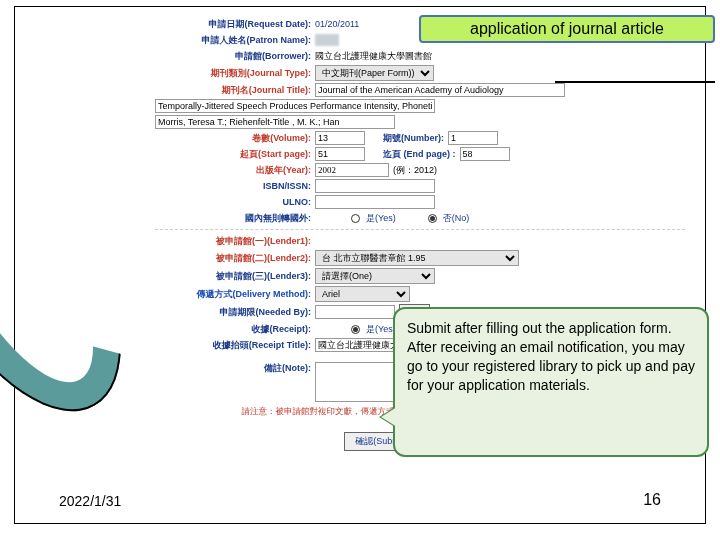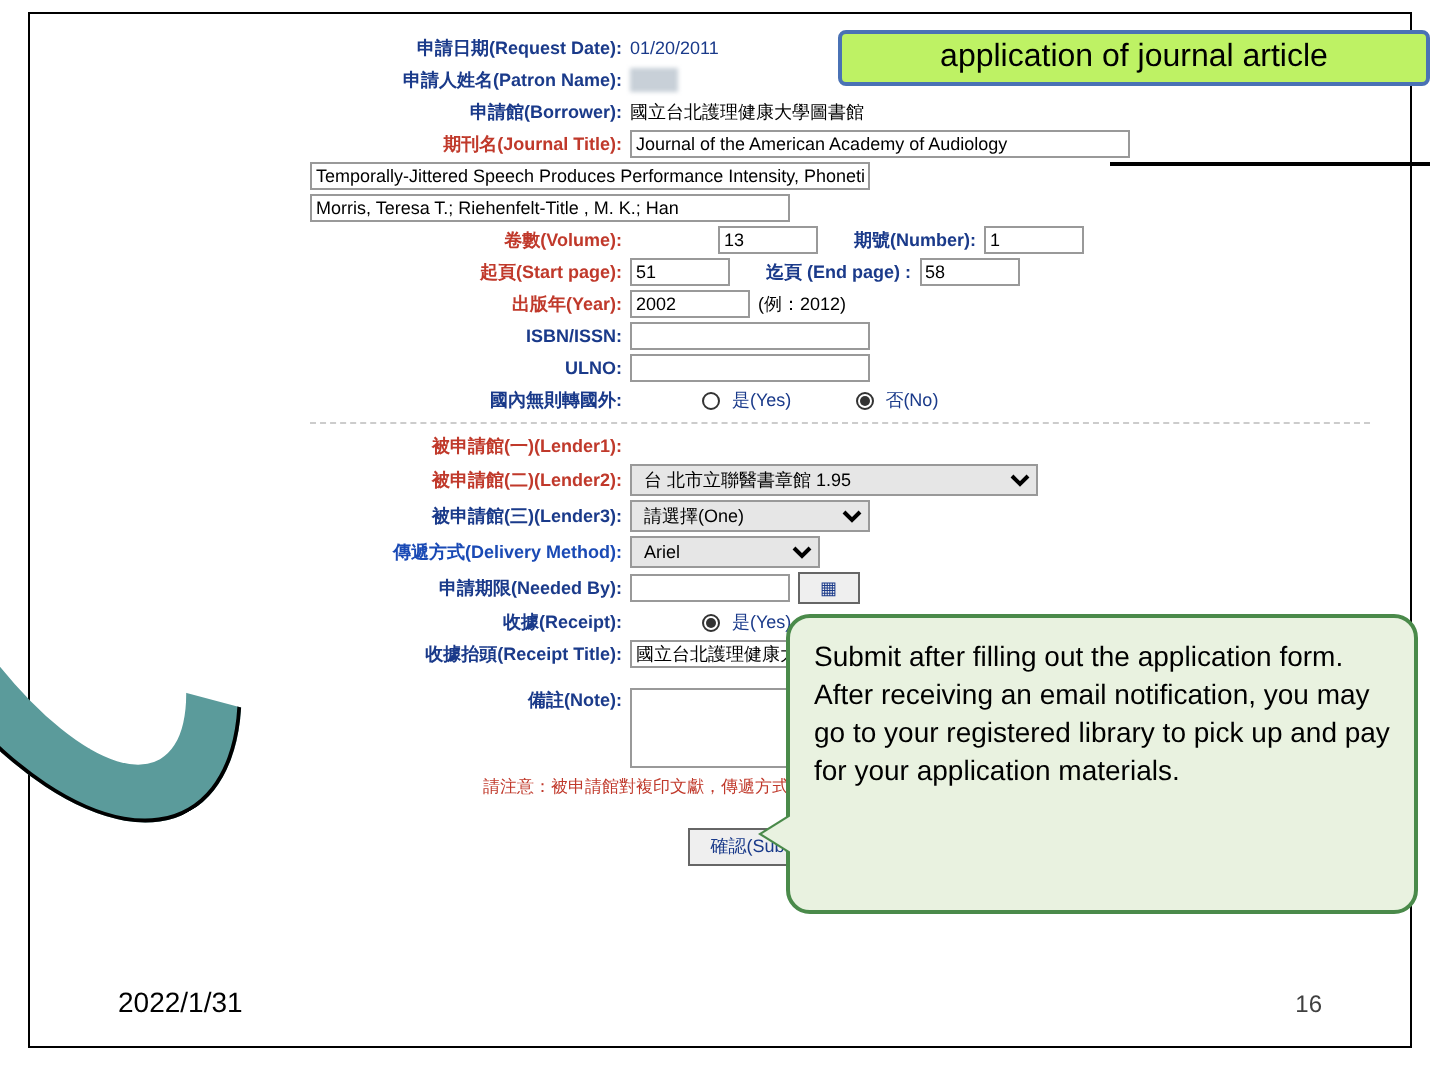"期刊類別(Journal Type):" div.row { html: none -> <div> <div>期刊類別(Journal Type):</div> <div> <select><option>中文期刊(Paper Form))</option></select> </div> </div> }
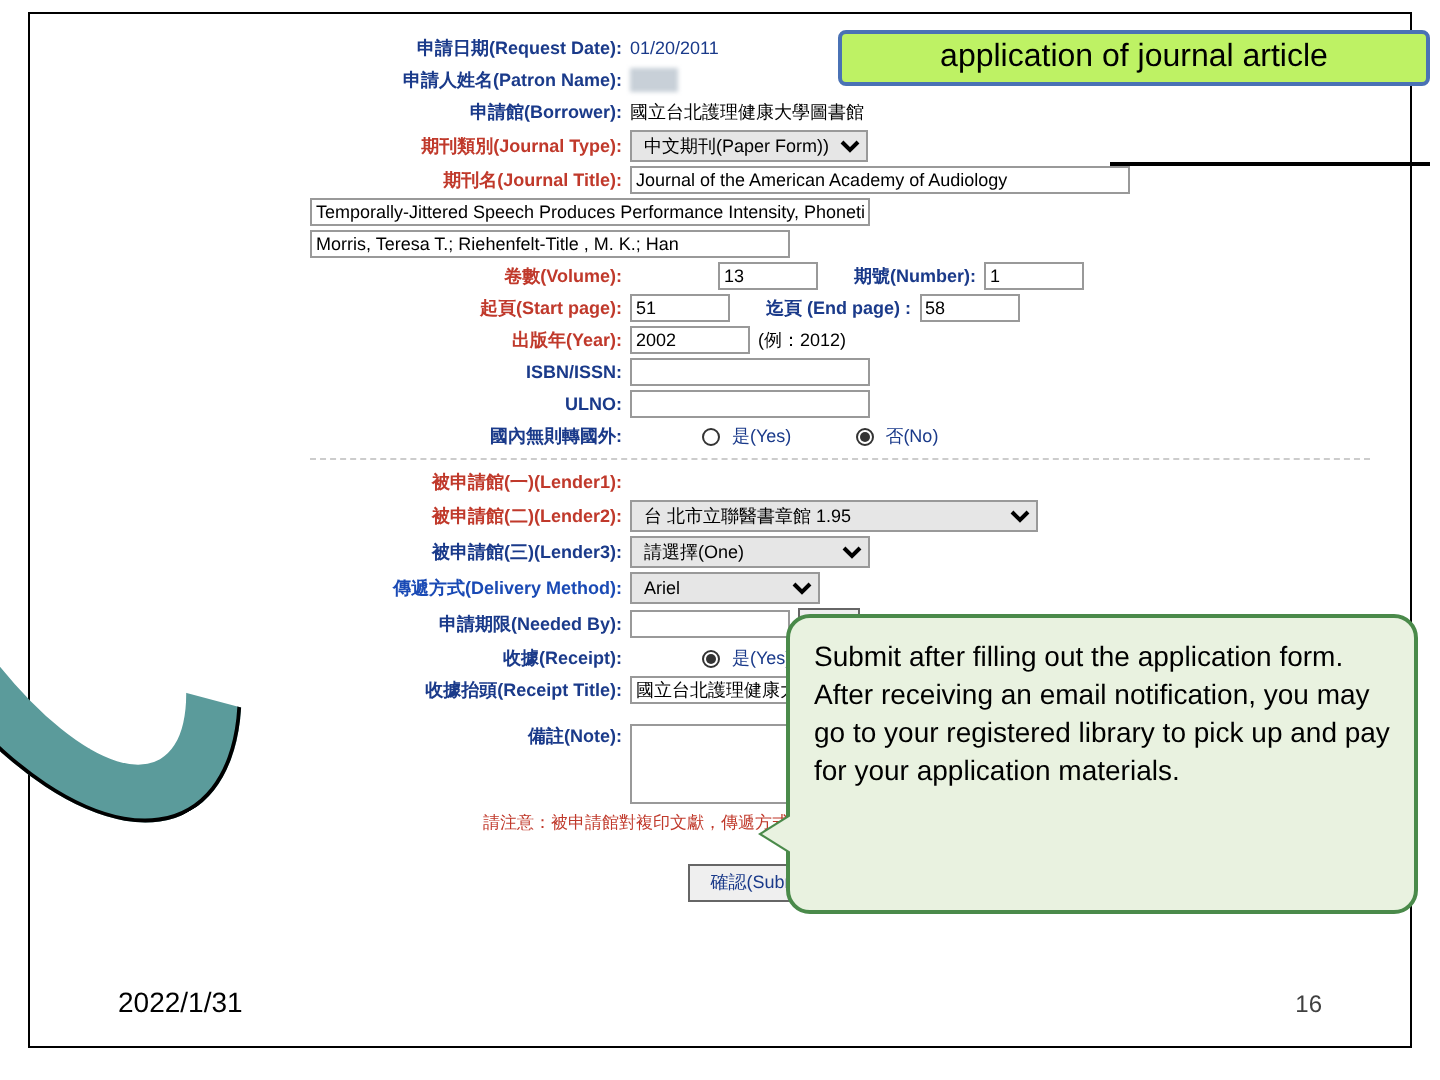"13" input { margin-left: 44px -> none }
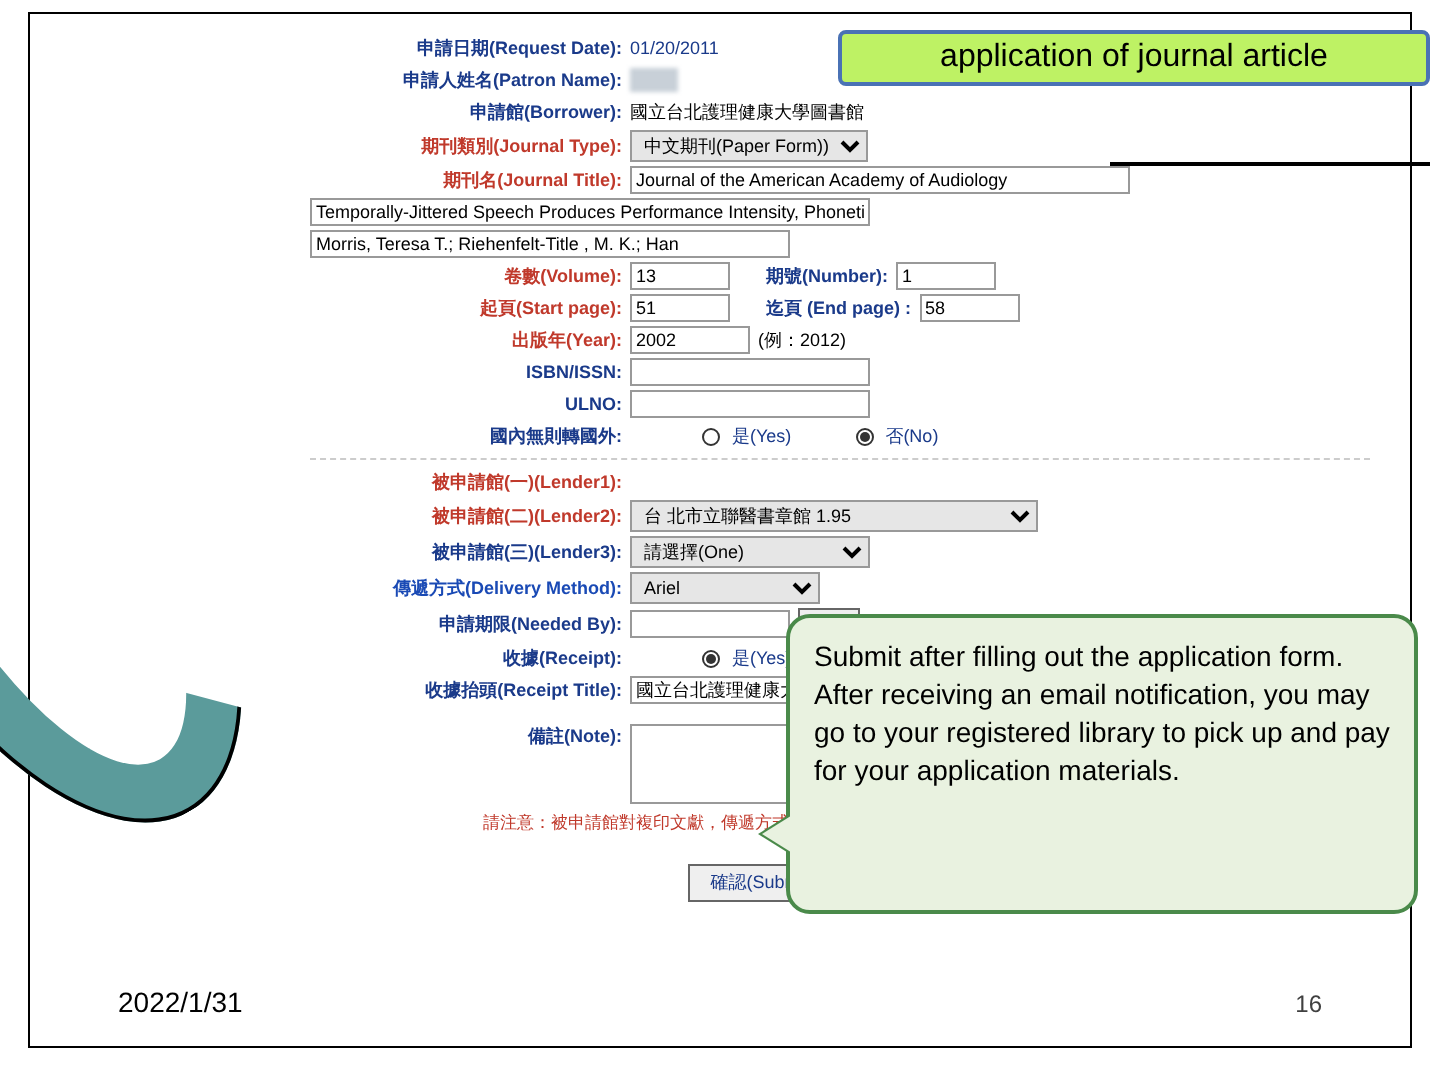"2002" input { font-family: none -> Liberation Serif, serif; width: 60px -> 74px }
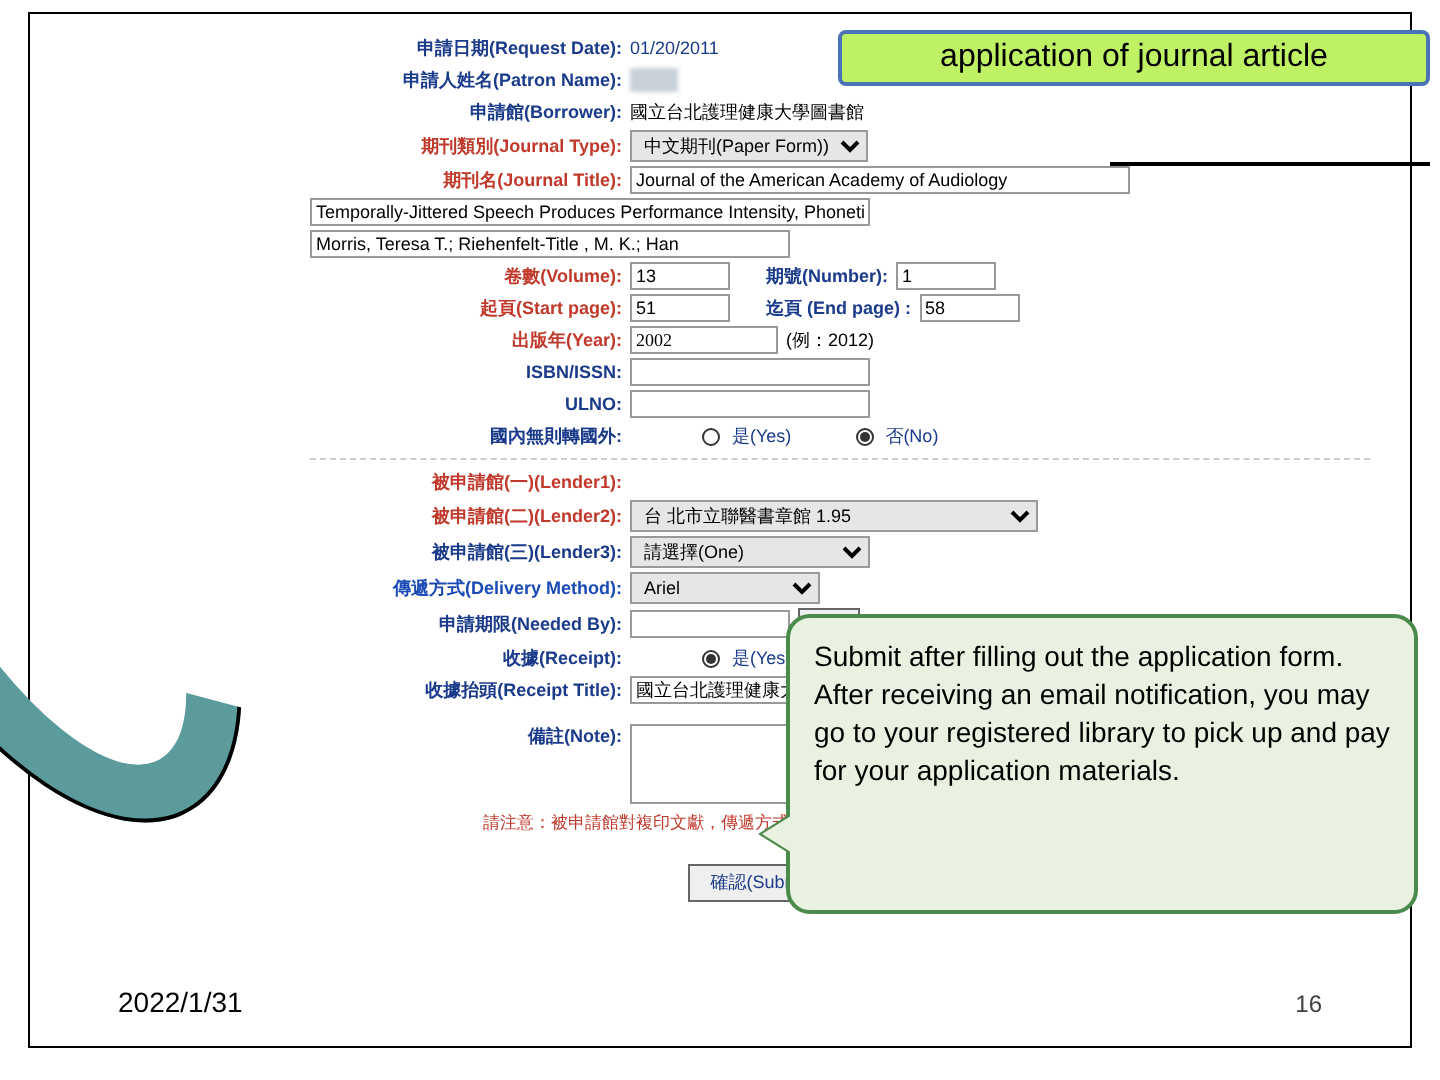"16" .pagenum { color: #404040 -> #000000; font-size: 12px -> 16px }
